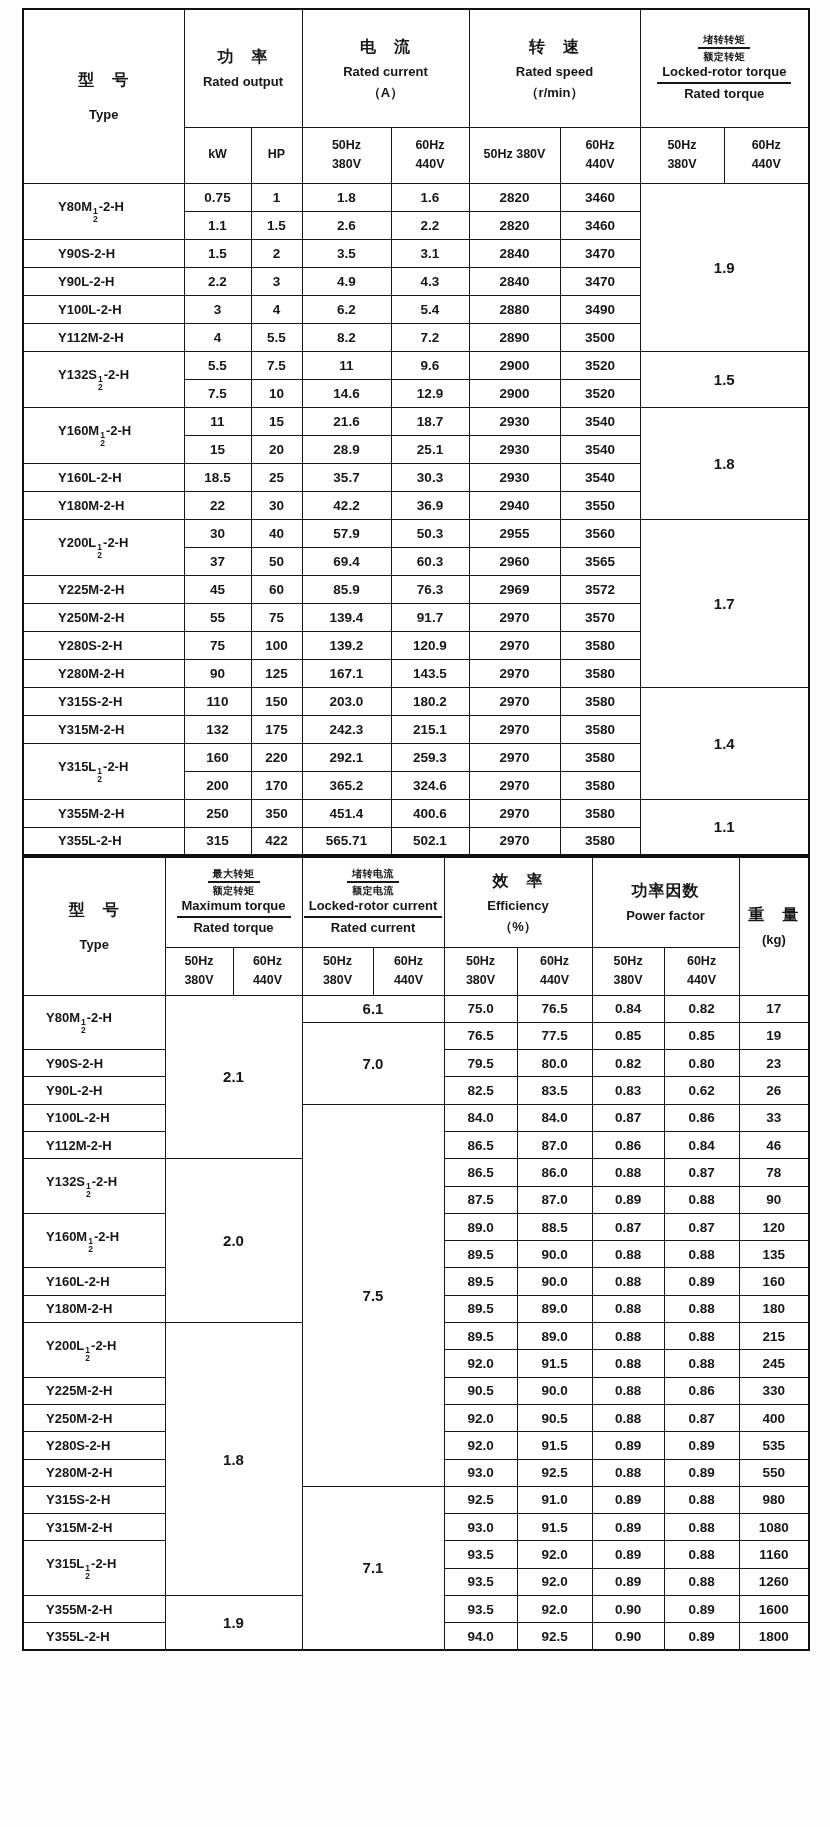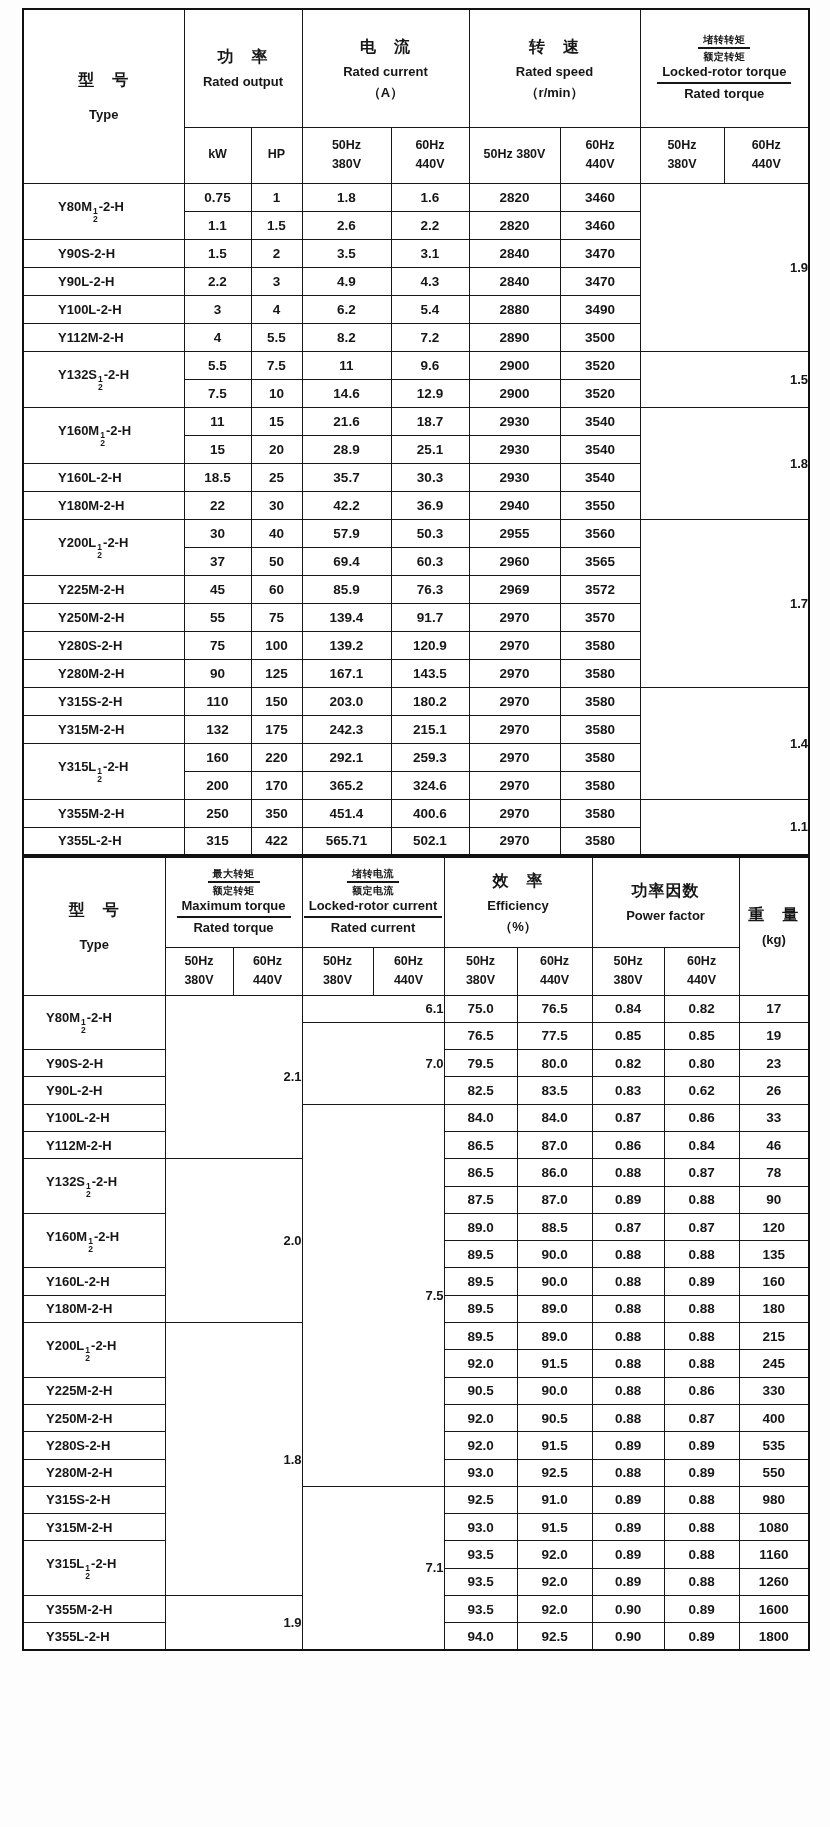"1.9" td.group-cell { font-size: 13px -> 15px; text-align: right -> none }
